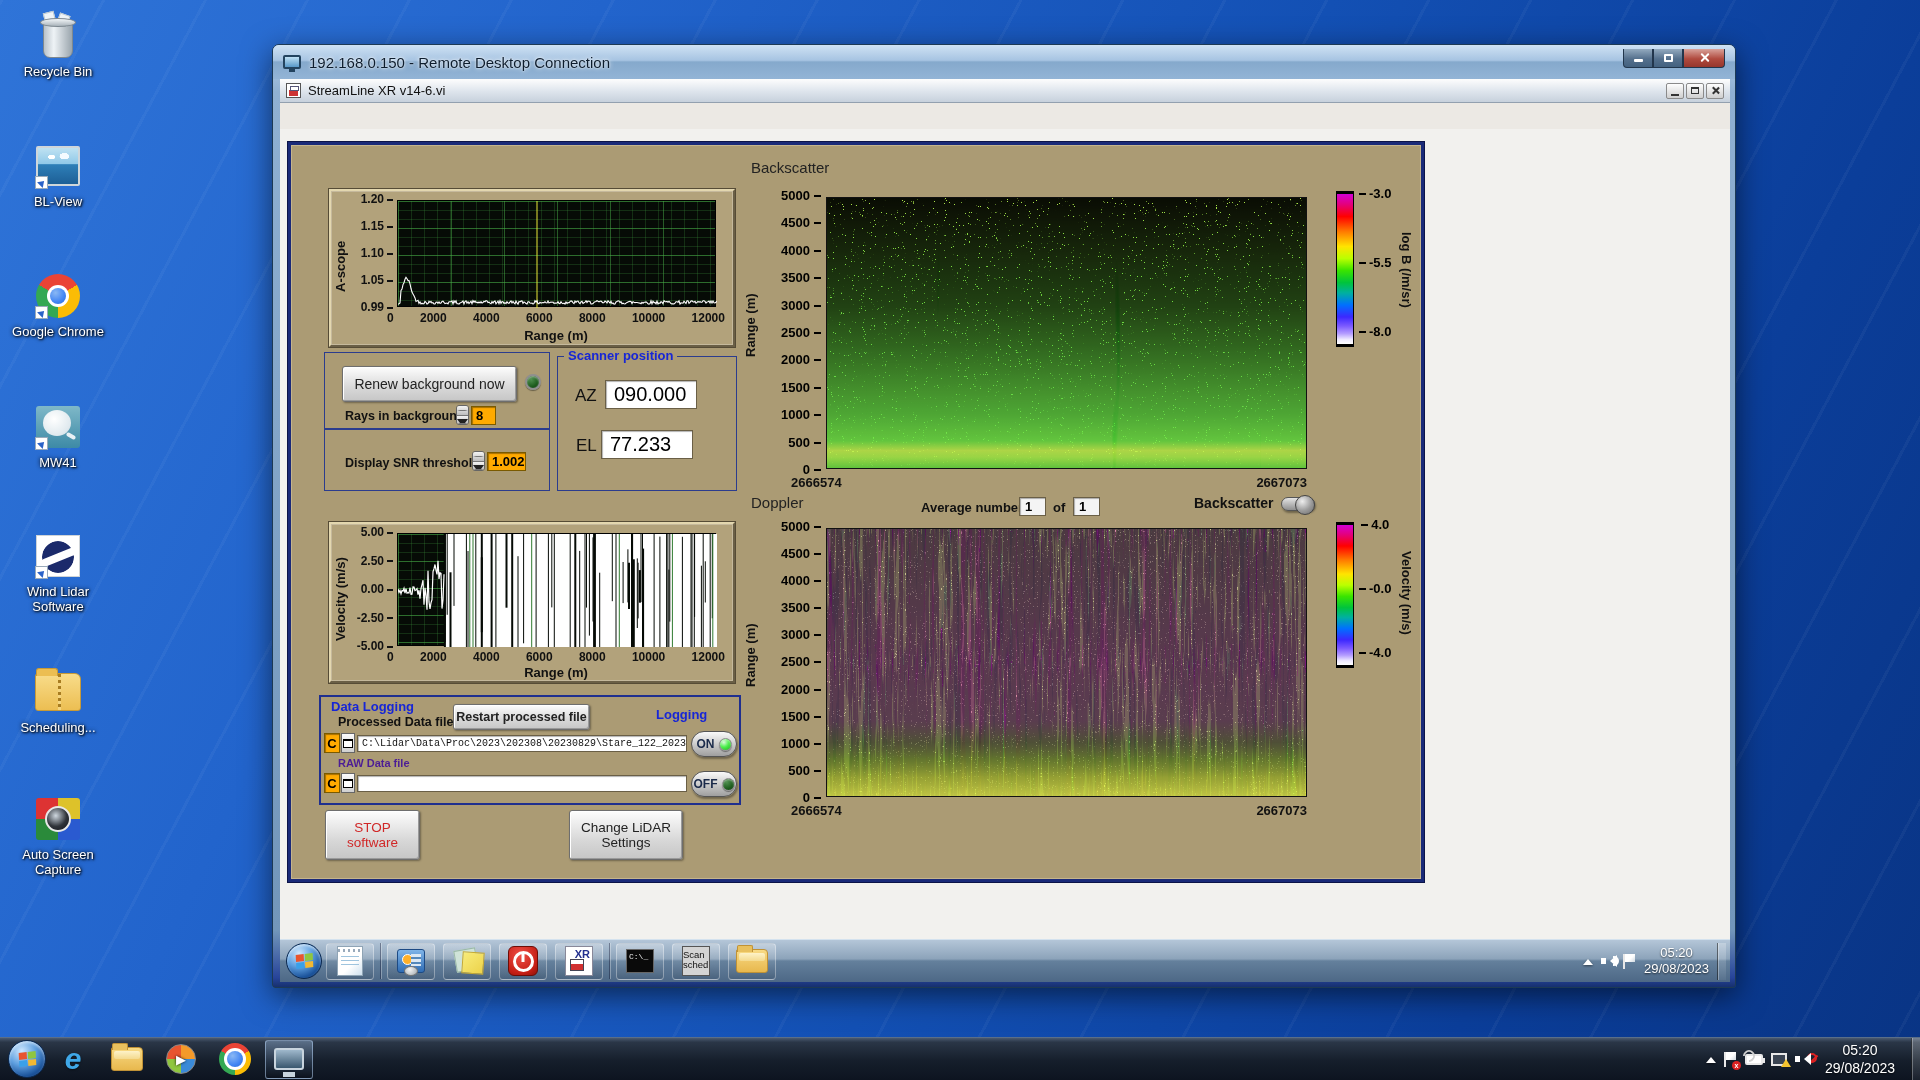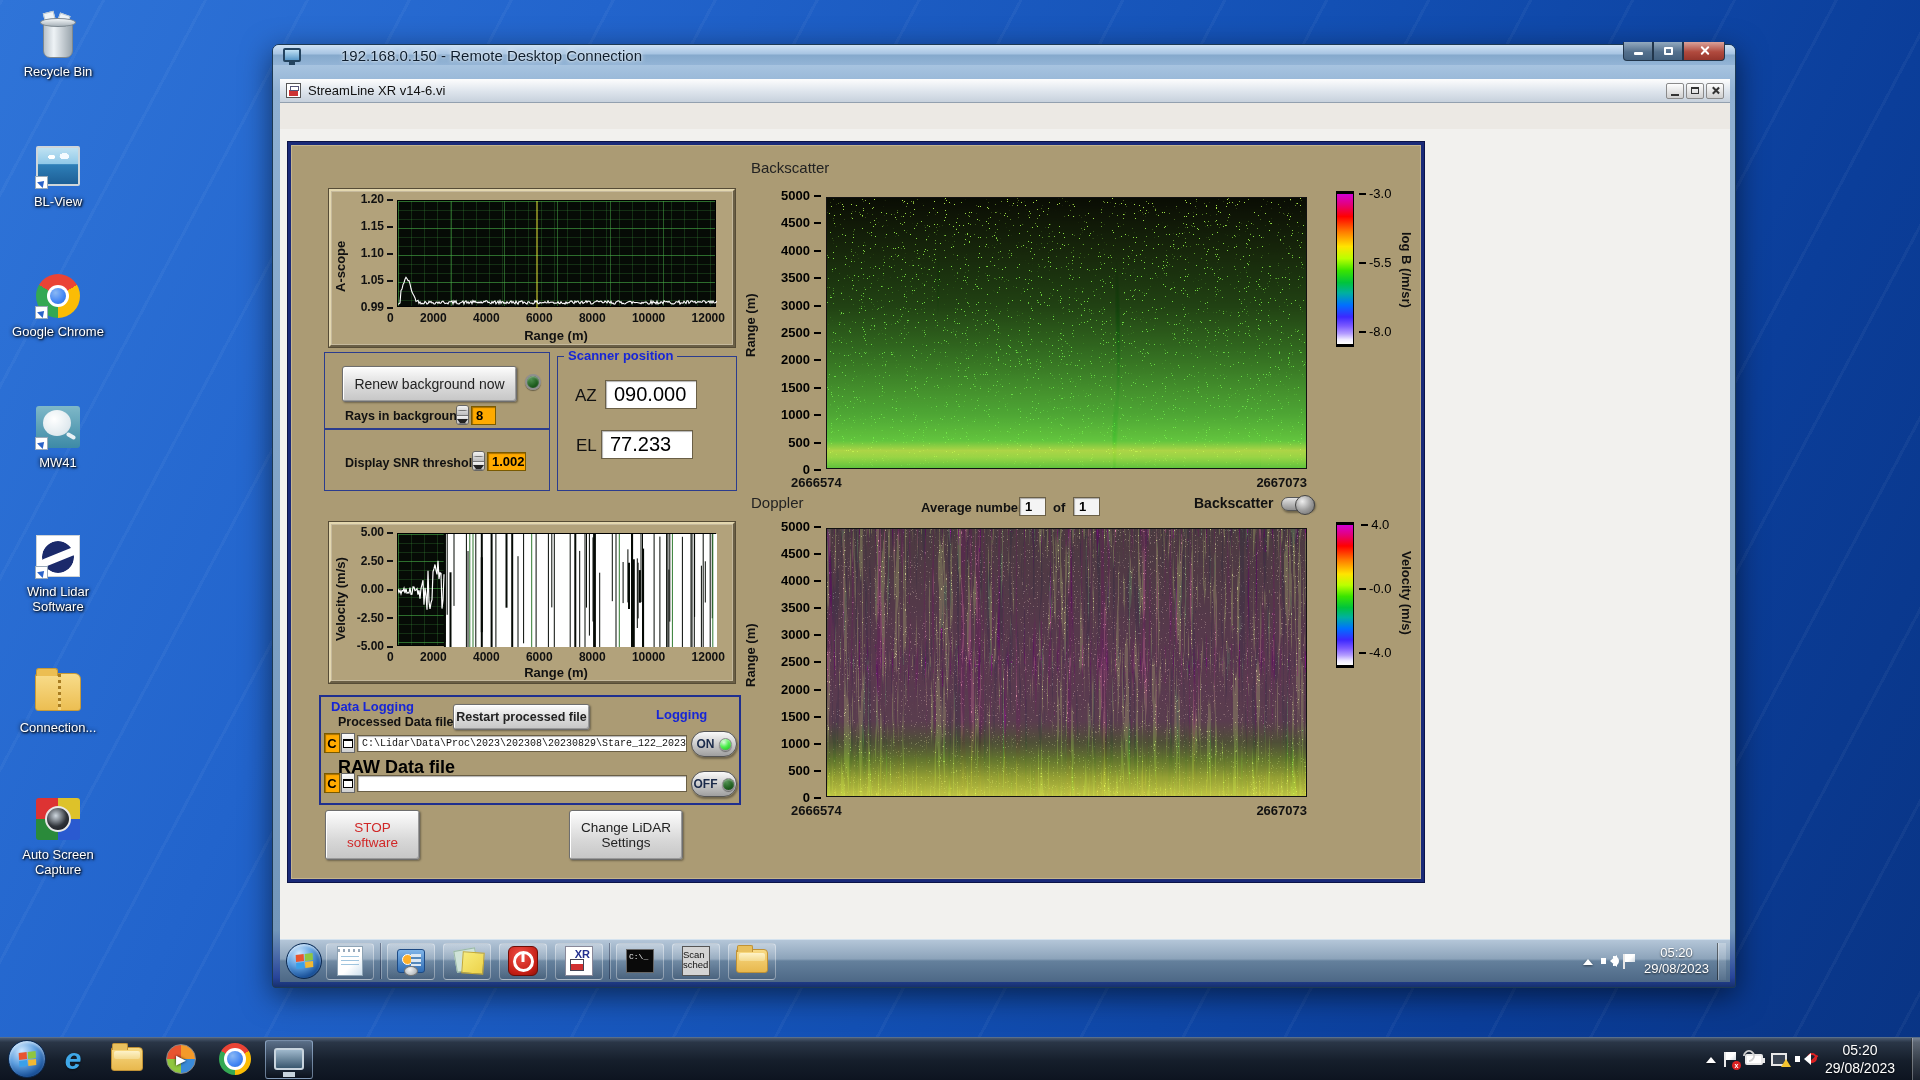"192.168.0.150 - Remote Desktop" .rdp-titlebar { gap: 32px -> none; height: 20px -> 34px }
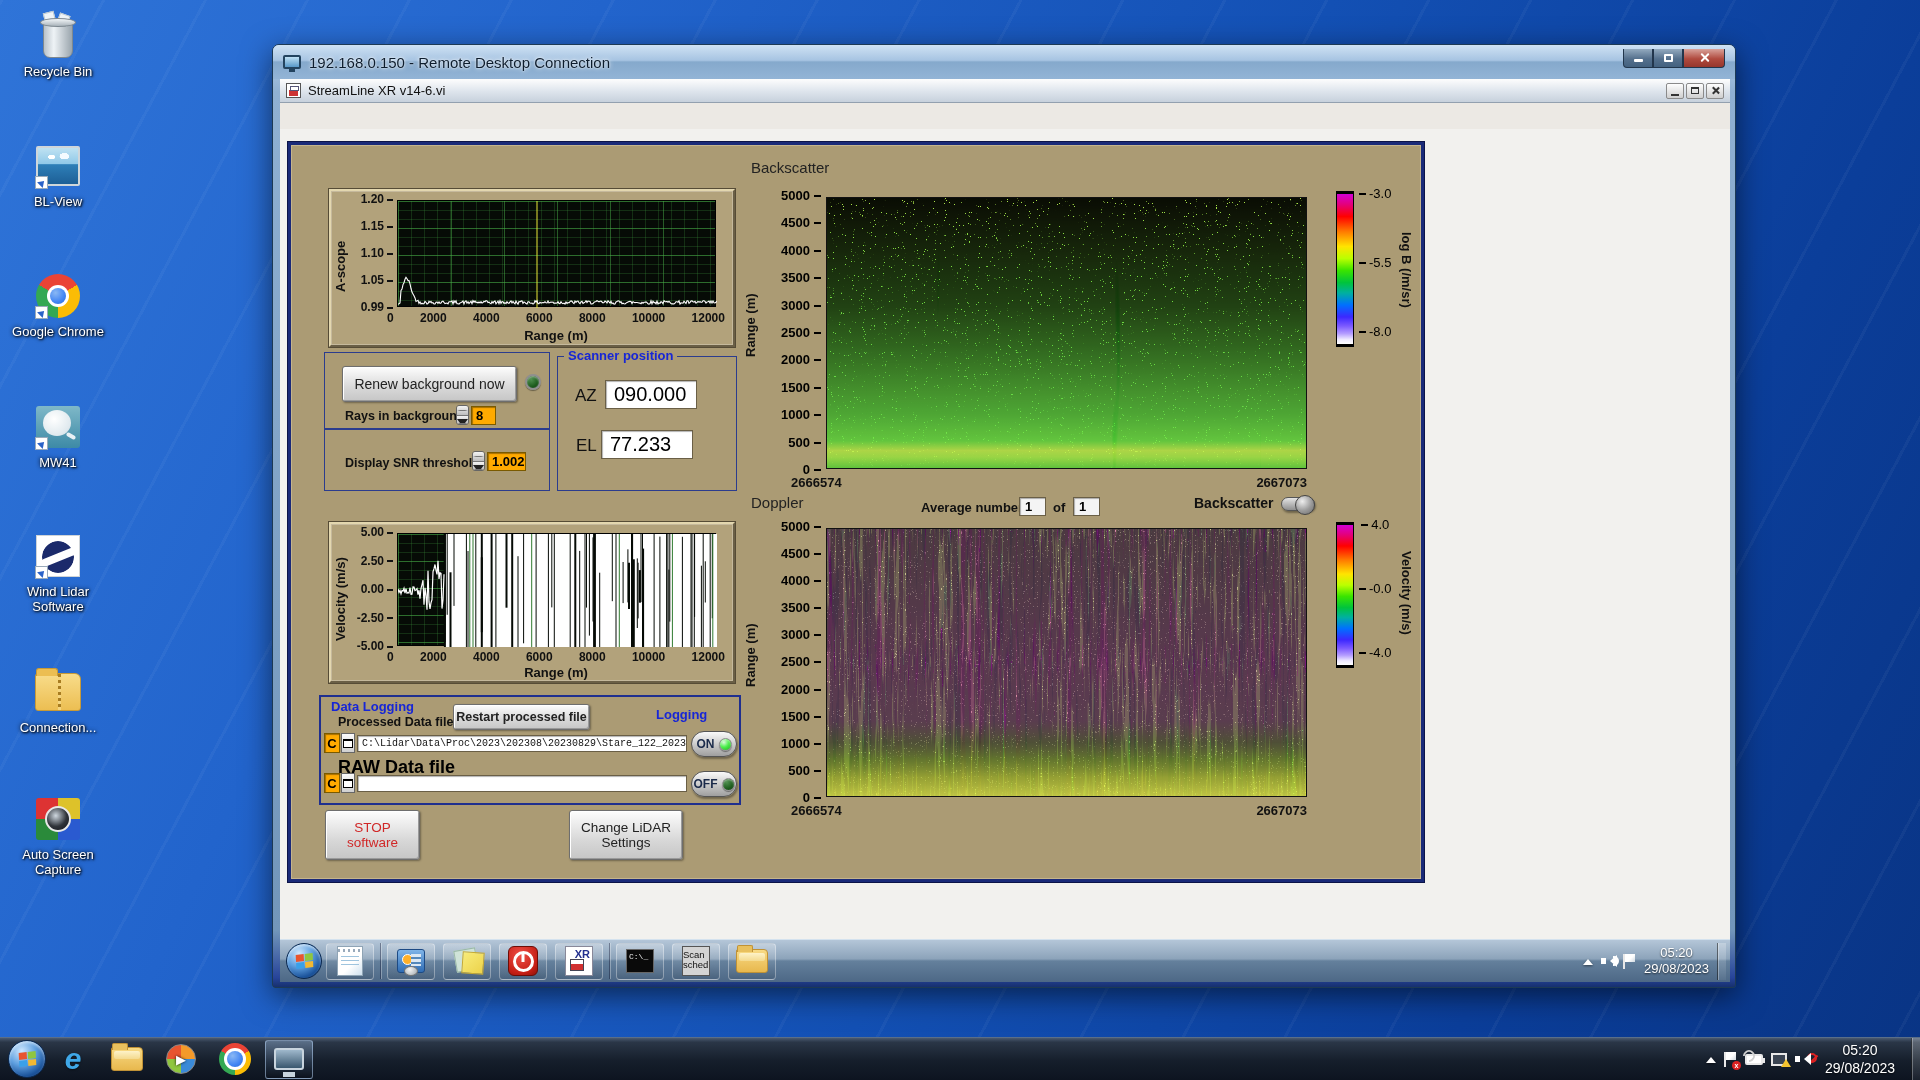"-3.0" .cbtick { font-weight: normal -> bold }
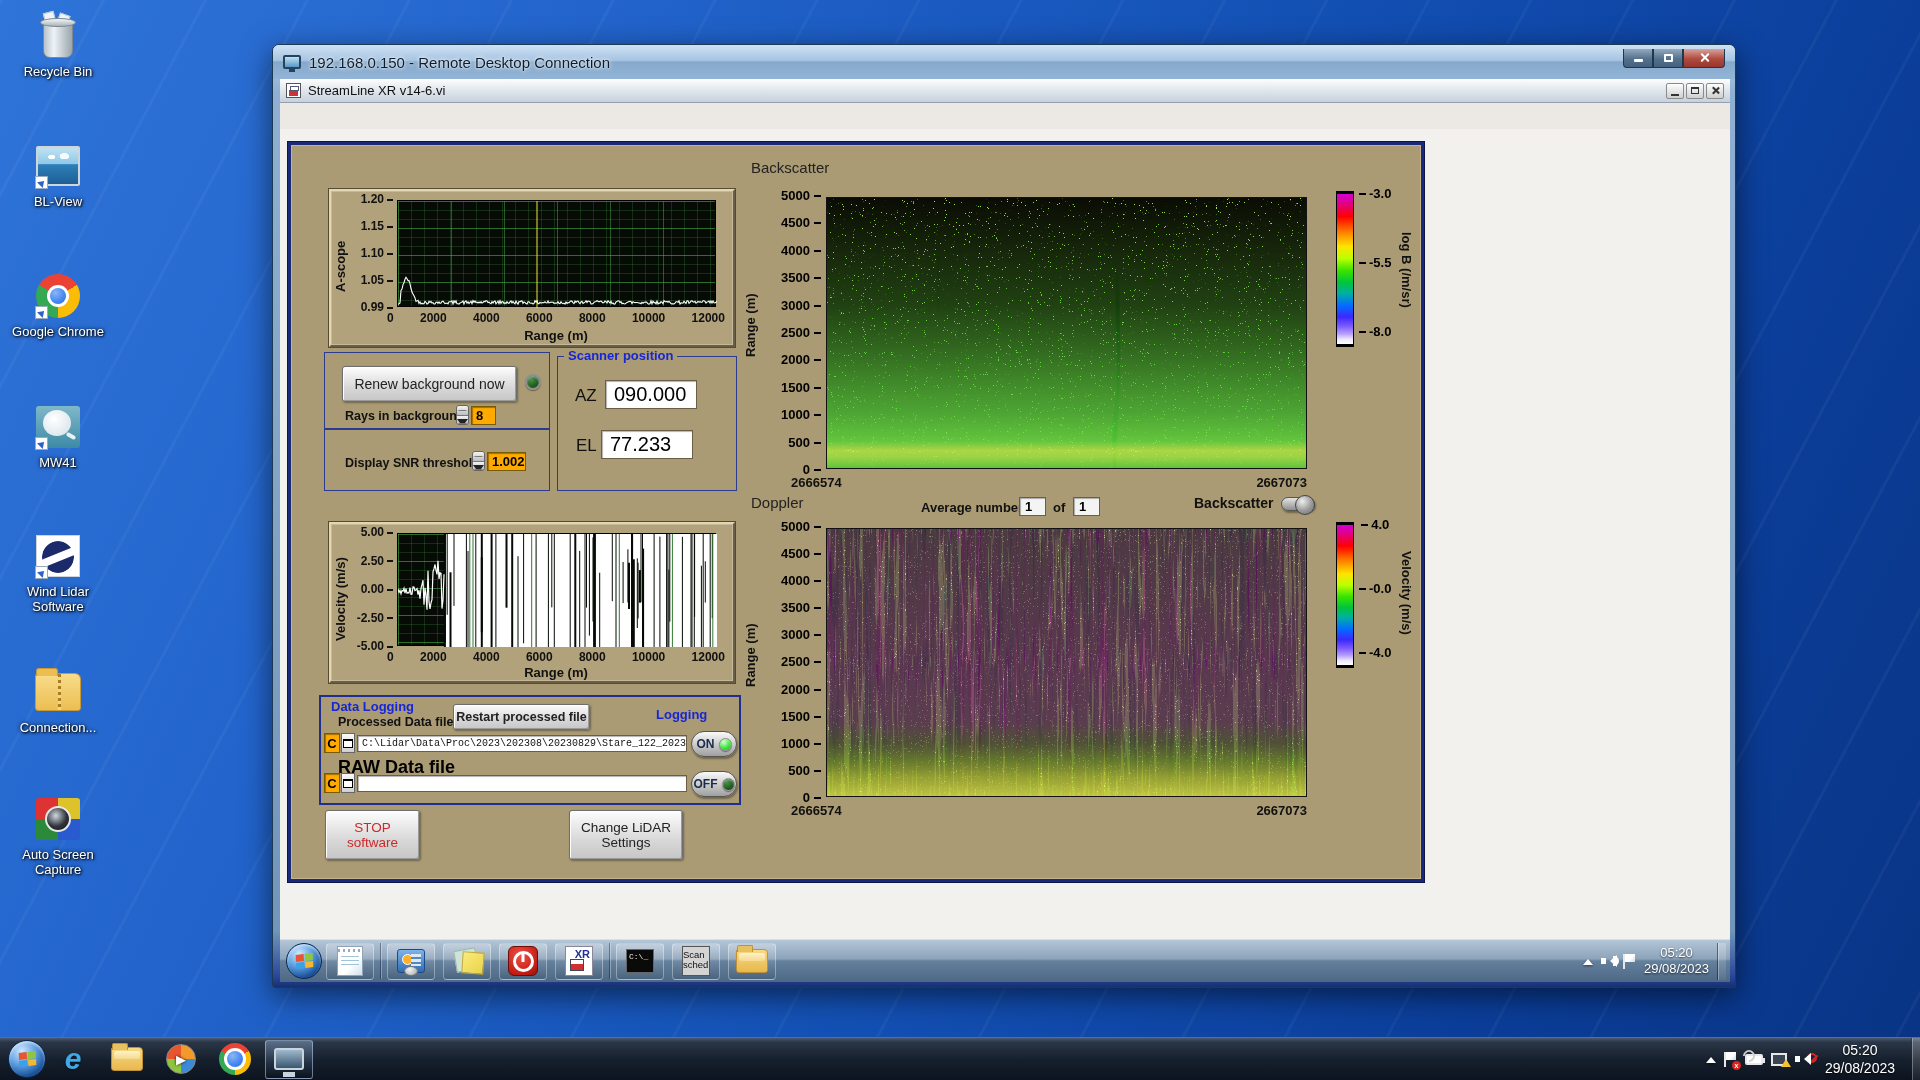"Connection..." div.lbl { text: Connection -> Scheduling }
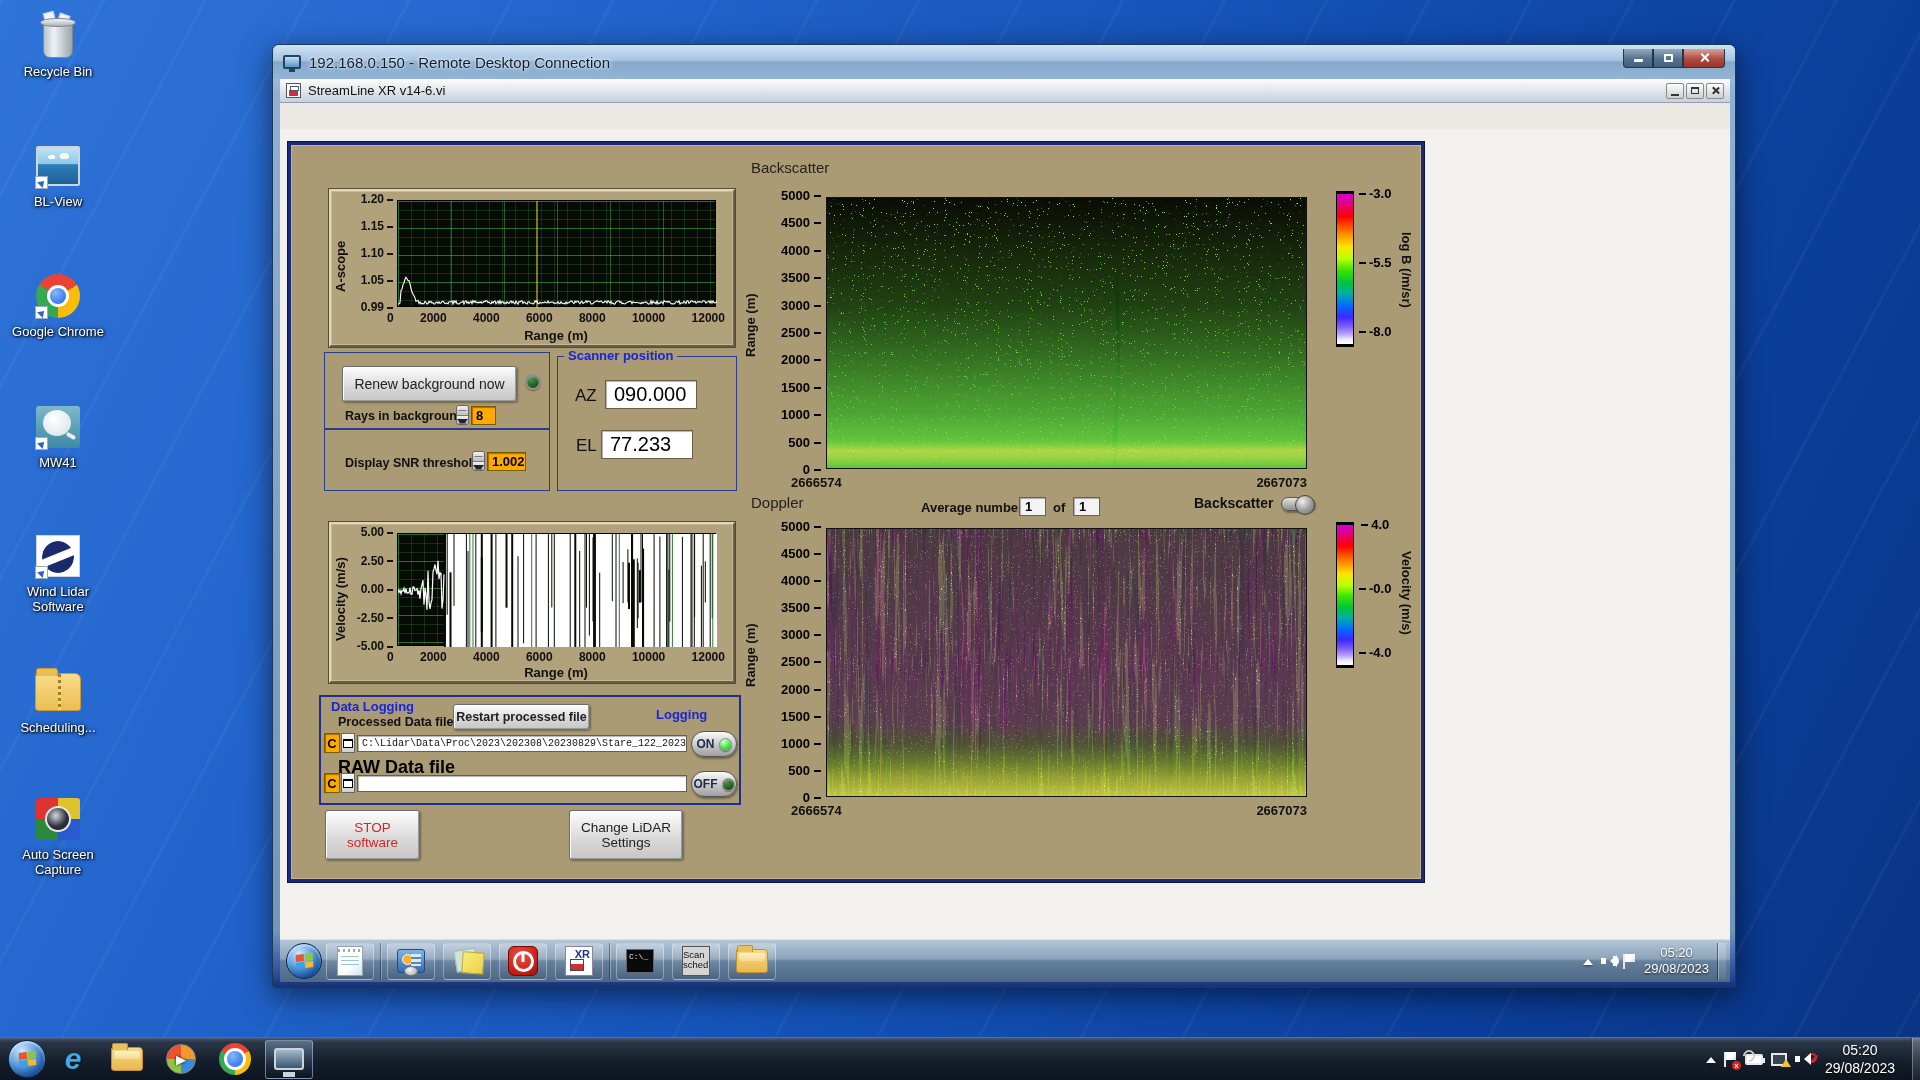"RAW Data file" div.abs { color: #000000 -> #4c1d95; font-size: 18px -> 11px }
